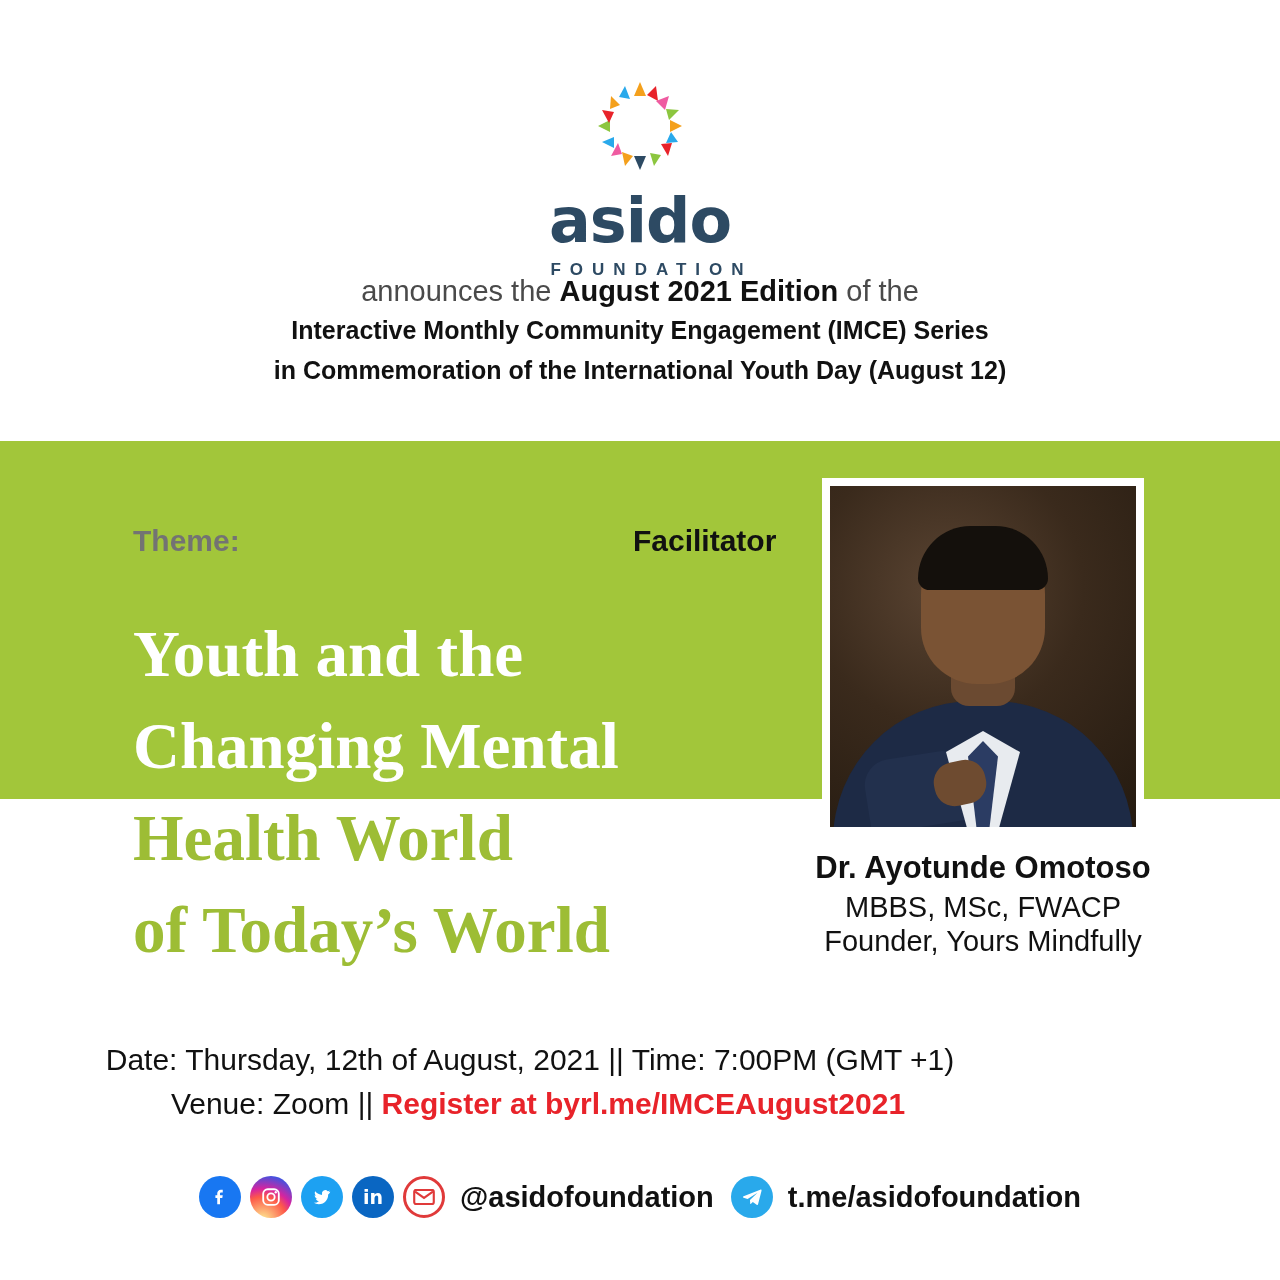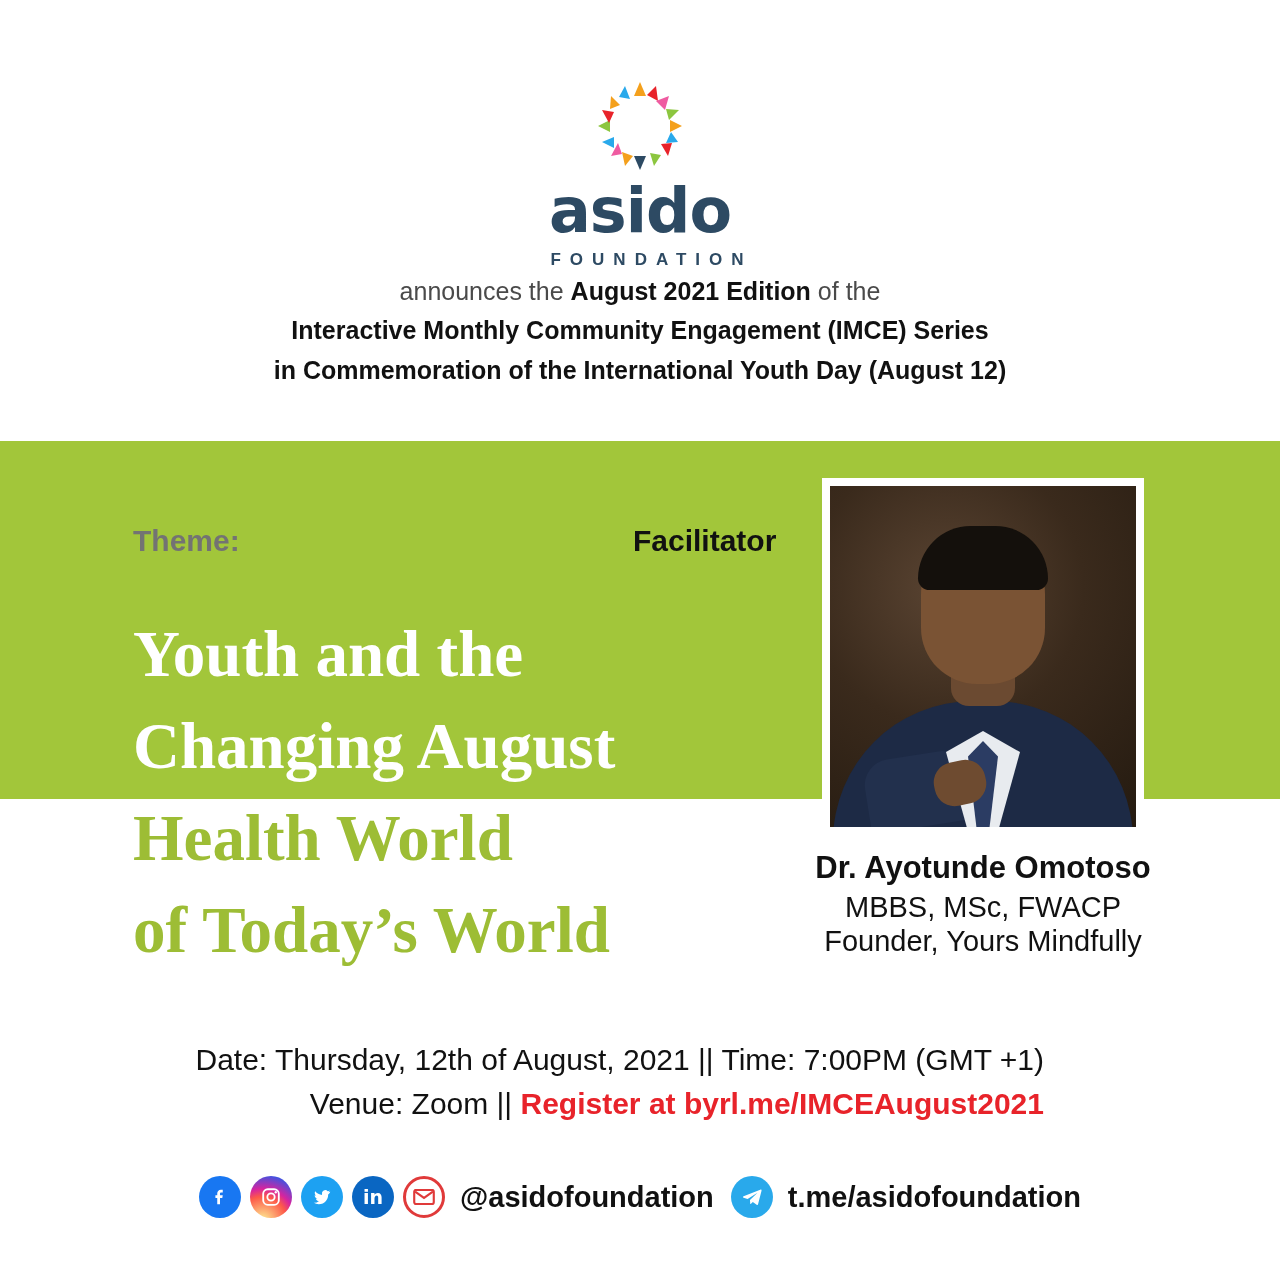"asido" .logo-word { margin-top: 6px -> 16px }
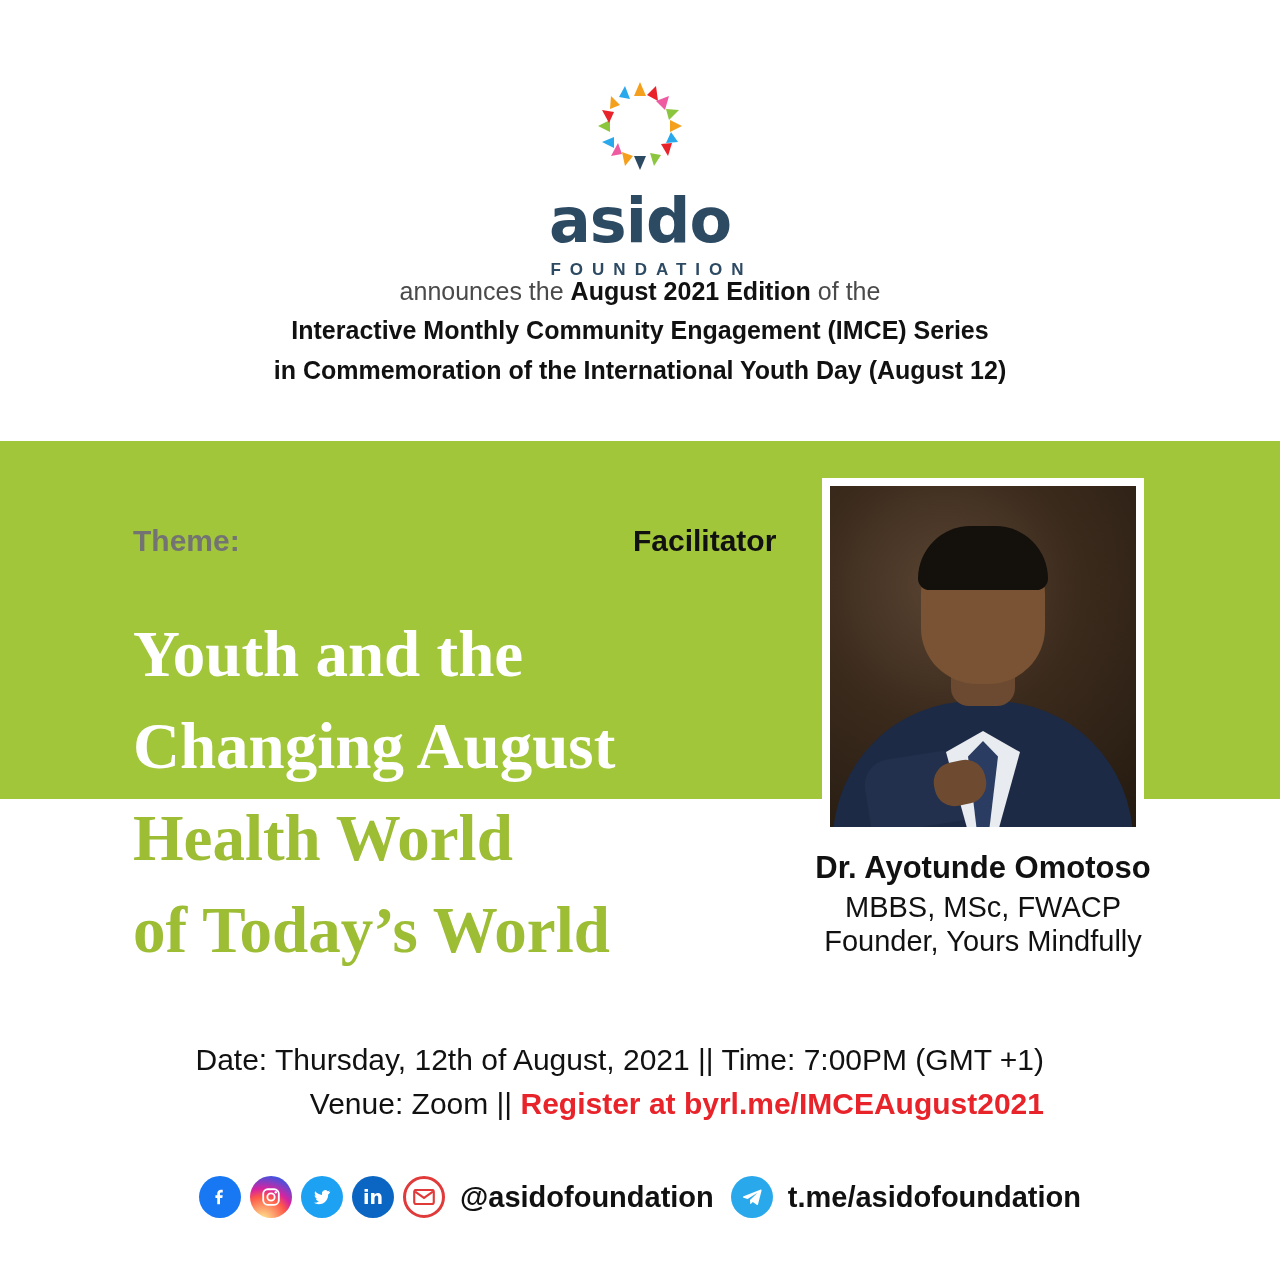"announces the August 2021 Edition" .announce .l1 { font-size: 25px -> 29px }
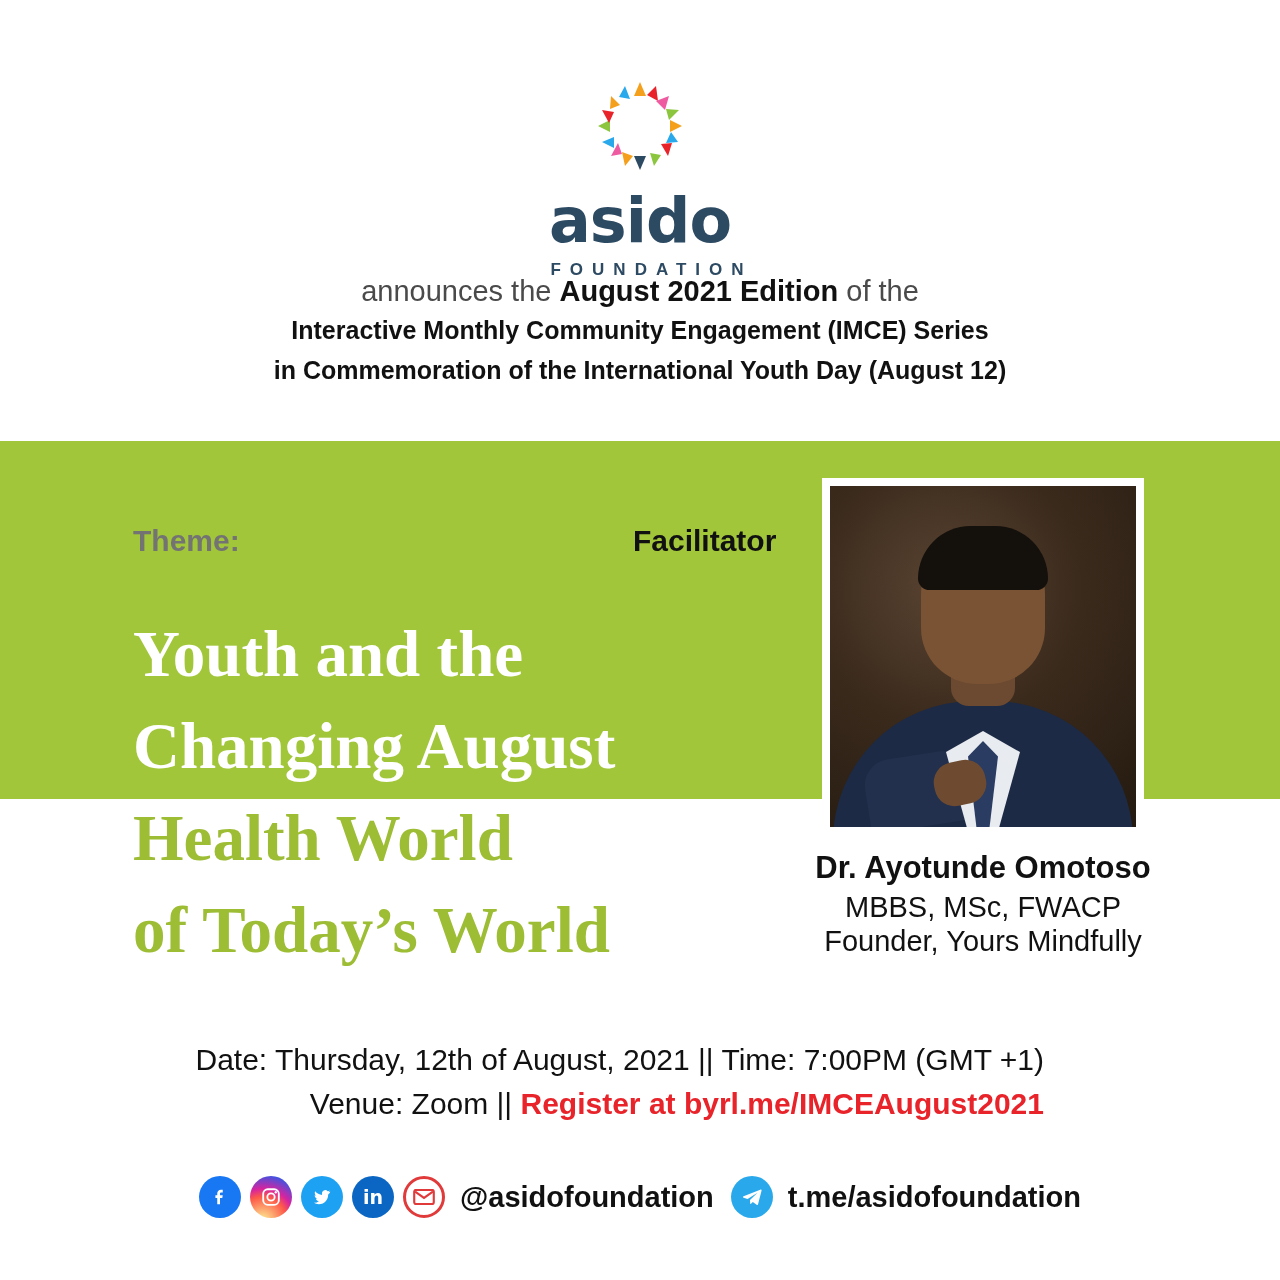"Changing August" div { text: August -> Mental }
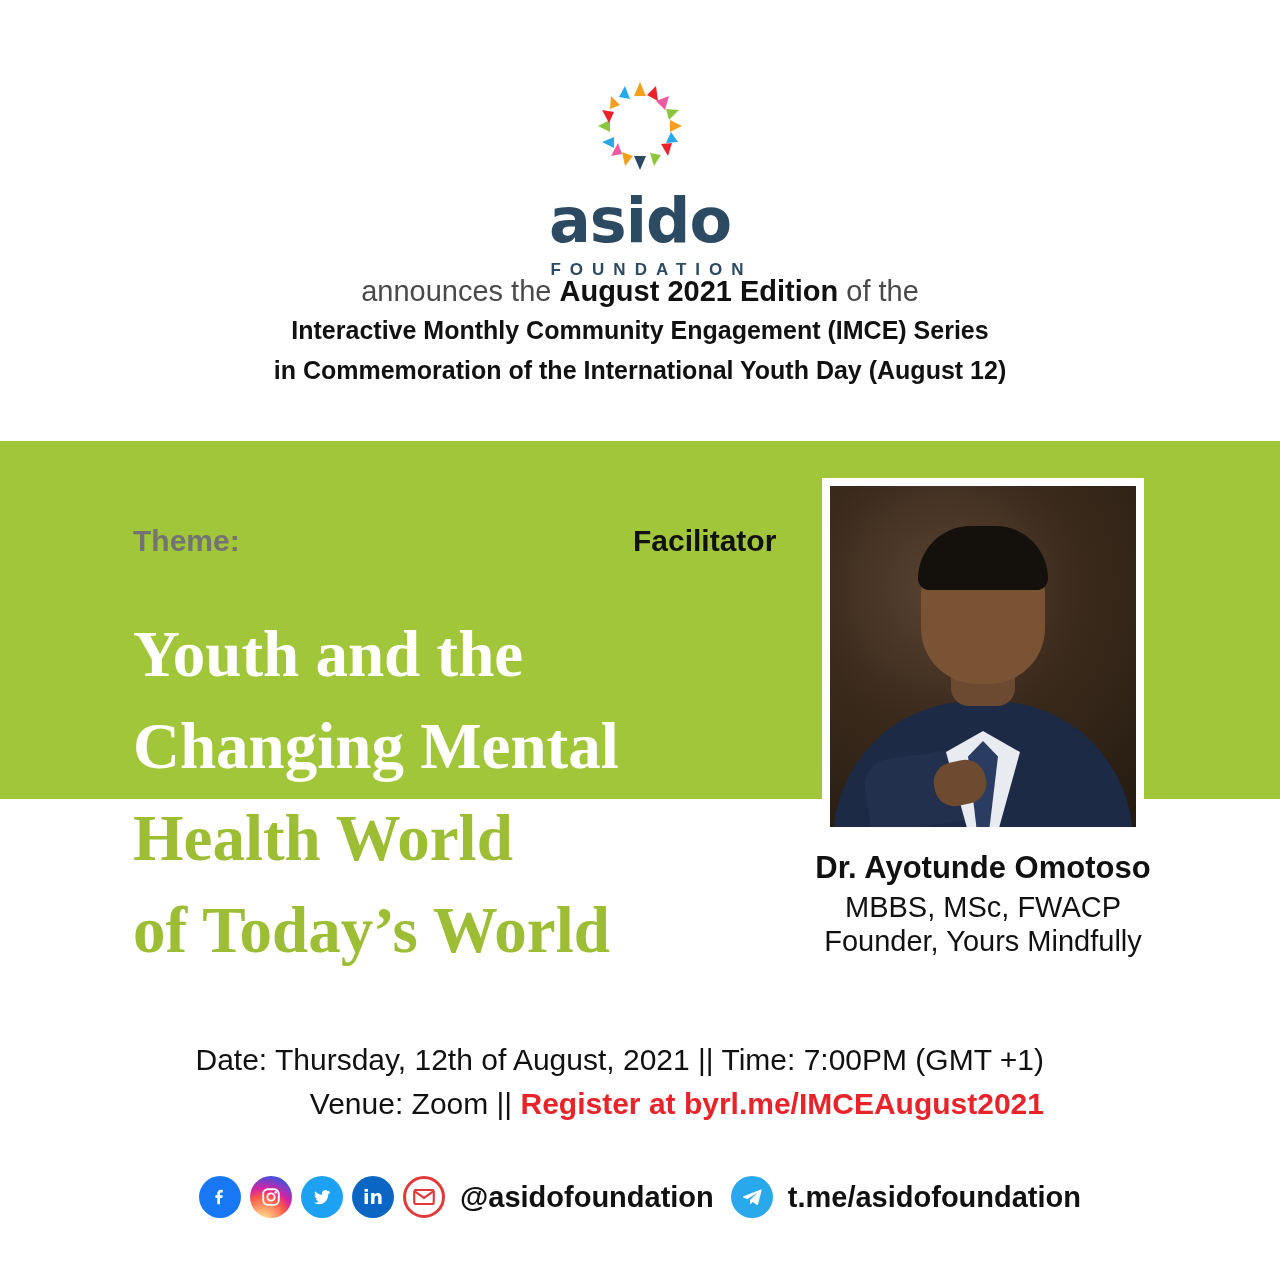"Date: Thursday, 12th of August," .details { left: 0 -> 8px; text-align: right -> center }
